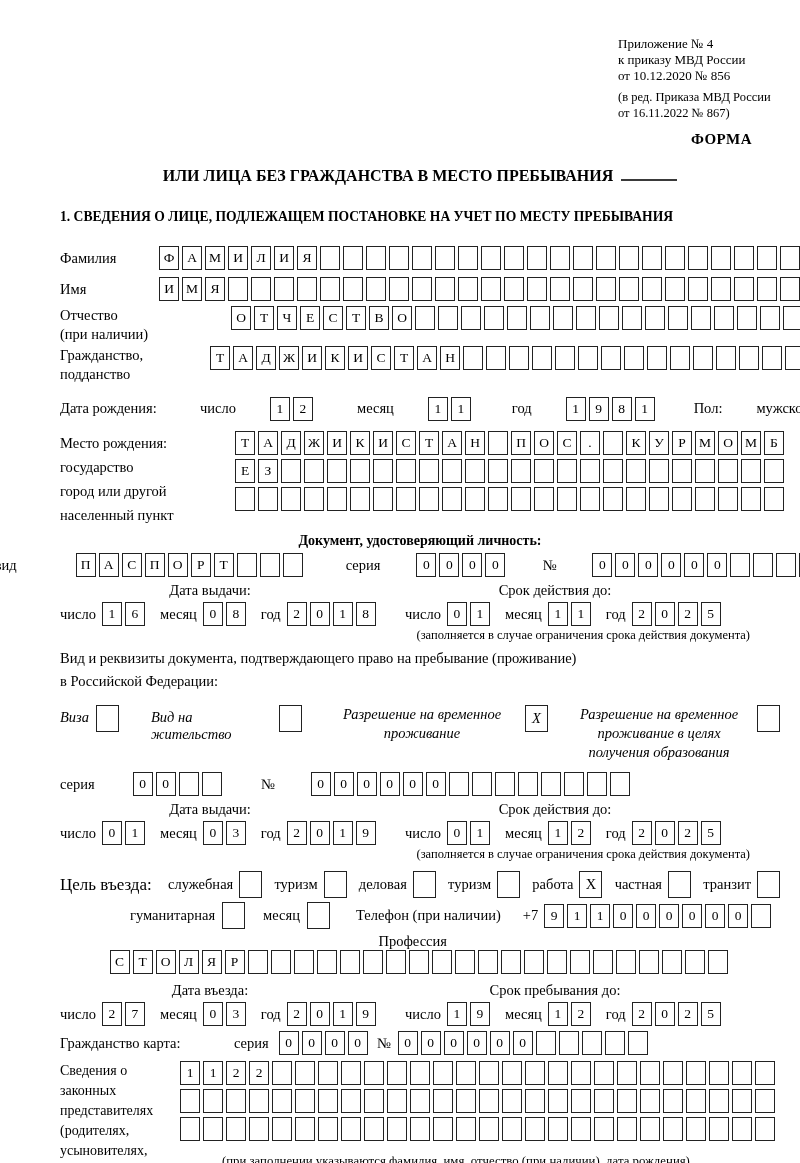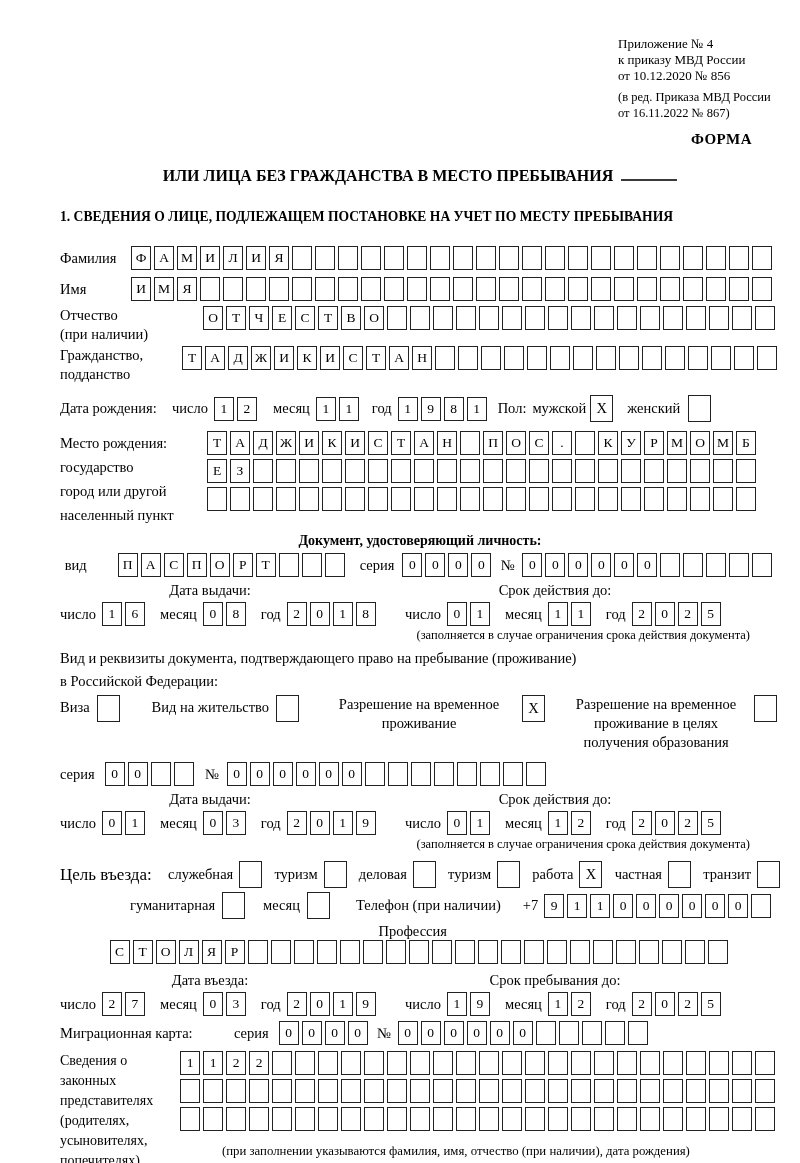"Фамилия" .frow { gap: none -> 28px }
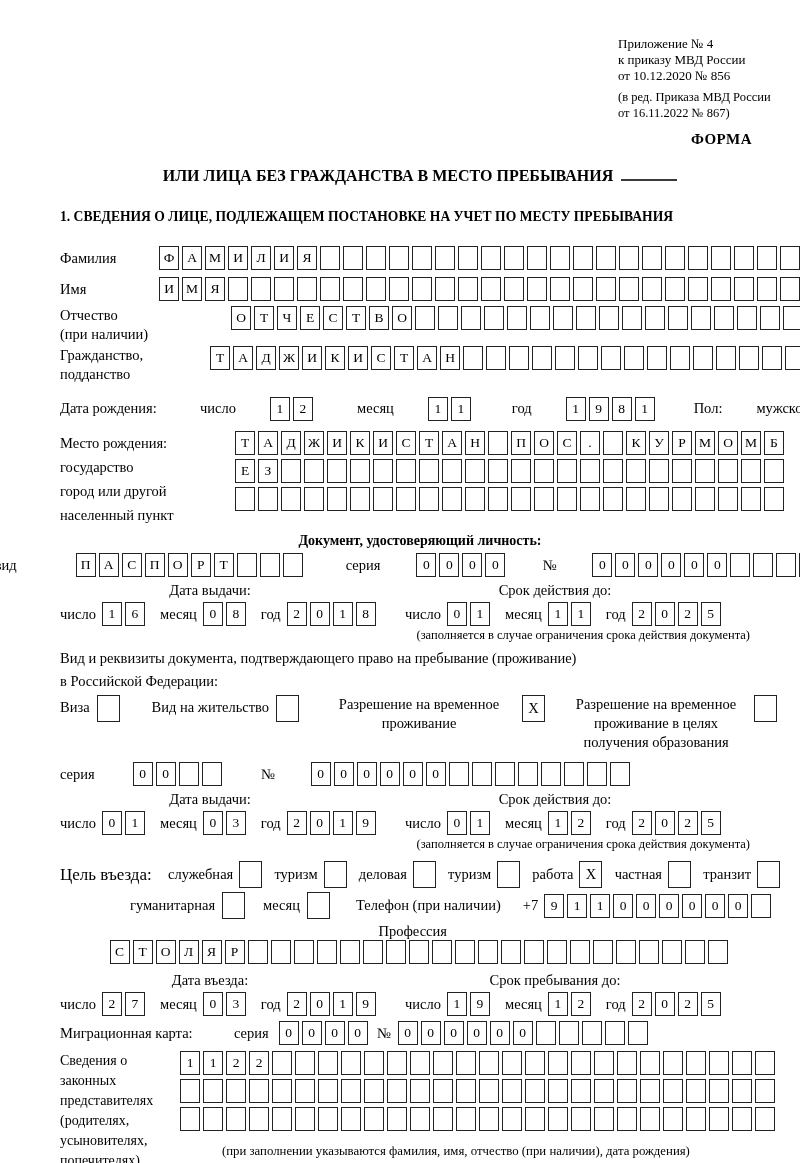"Виза" .optrow { font-style: none -> italic; margin-top: 3px -> 13px }
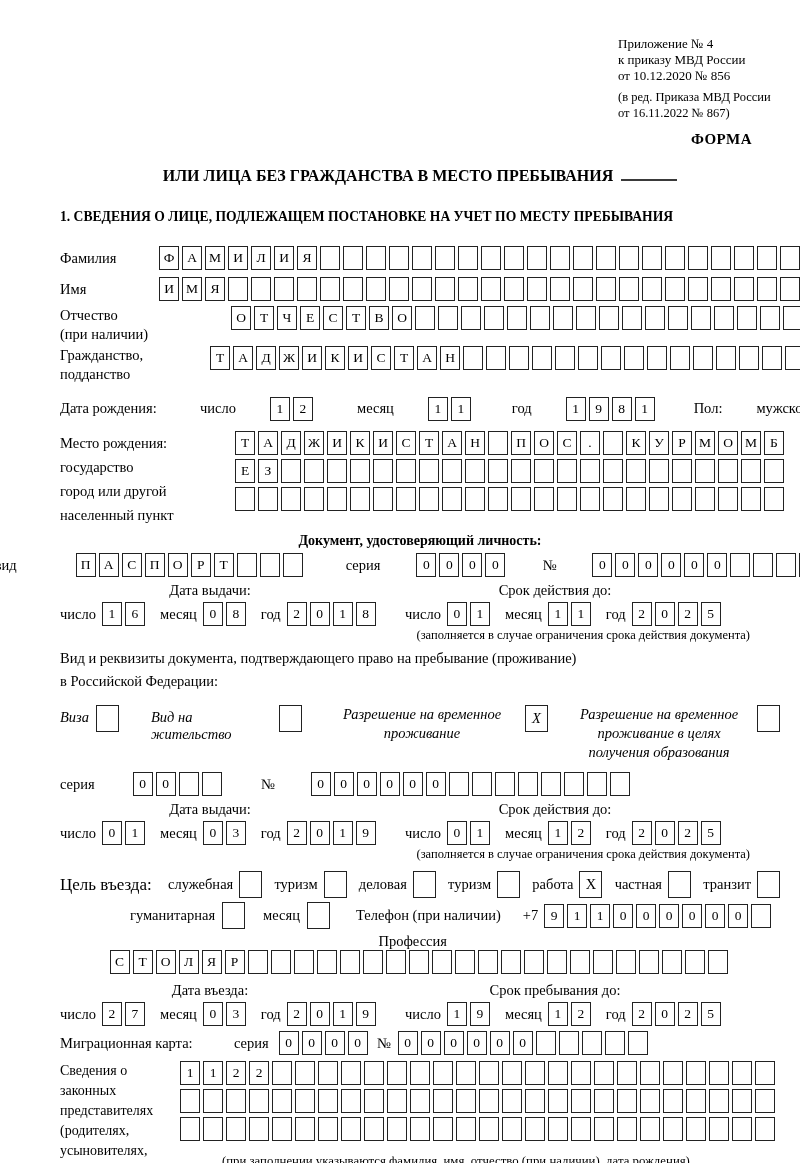"Миграционная карта:" span.lbl { text: Миграционная -> Гражданство }
